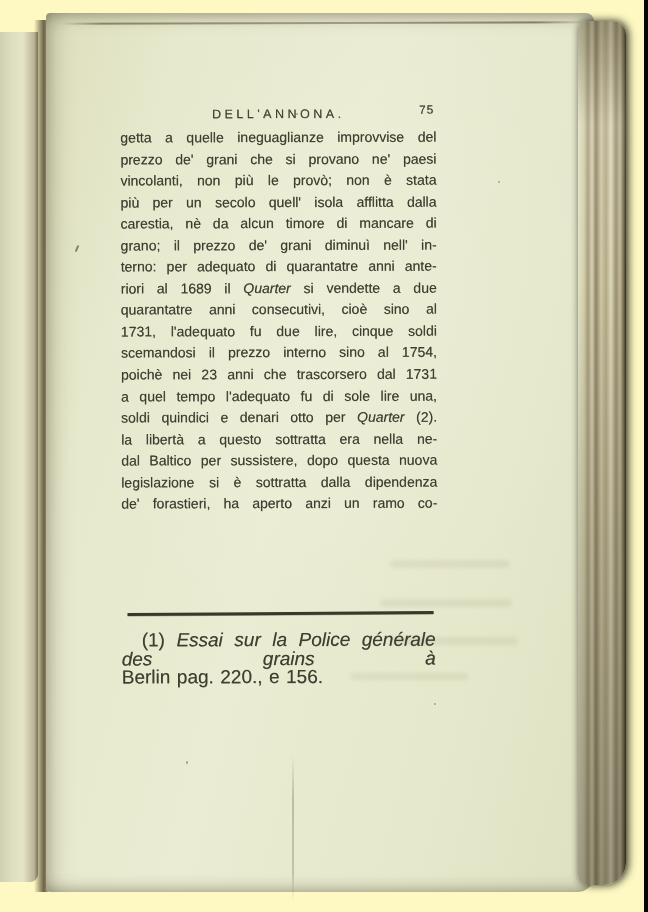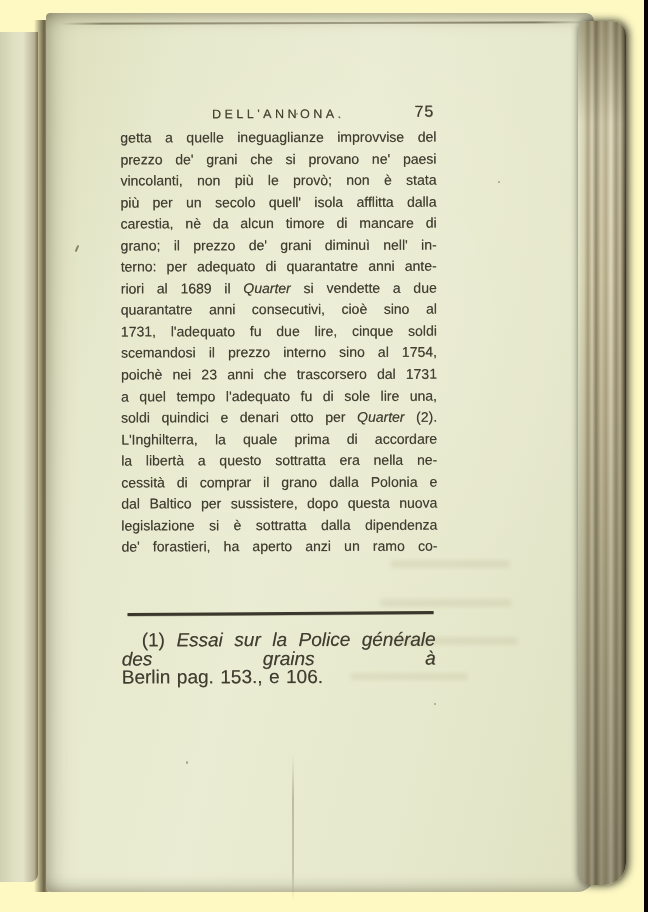"75" .header .pagenum { font-size: 16px -> 12px }
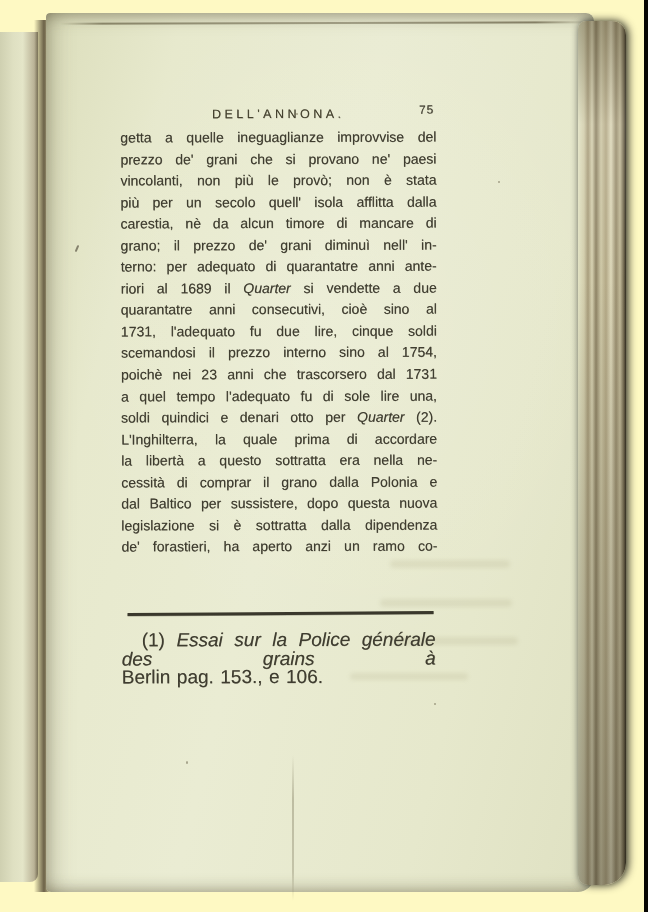"L'Inghilterra, la quale prima di" div.tline { html: <div><span>L'Inghilterra, la quale prima di accordare</span></div> -> none }
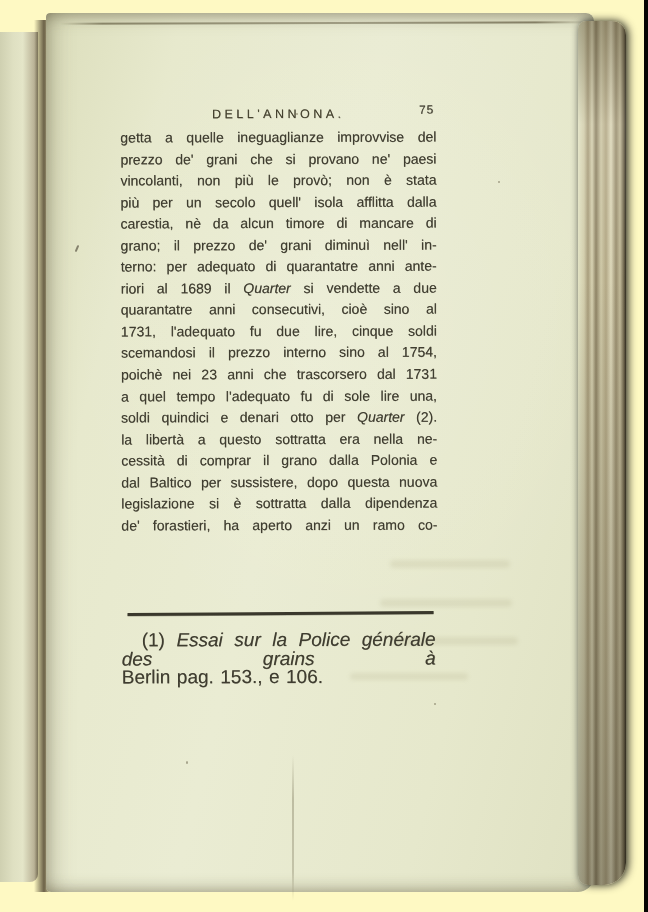"cessità di comprar il grano" div.tline { html: <div><span>cessità di comprar il grano dalla Polonia e</span></div> -> none }
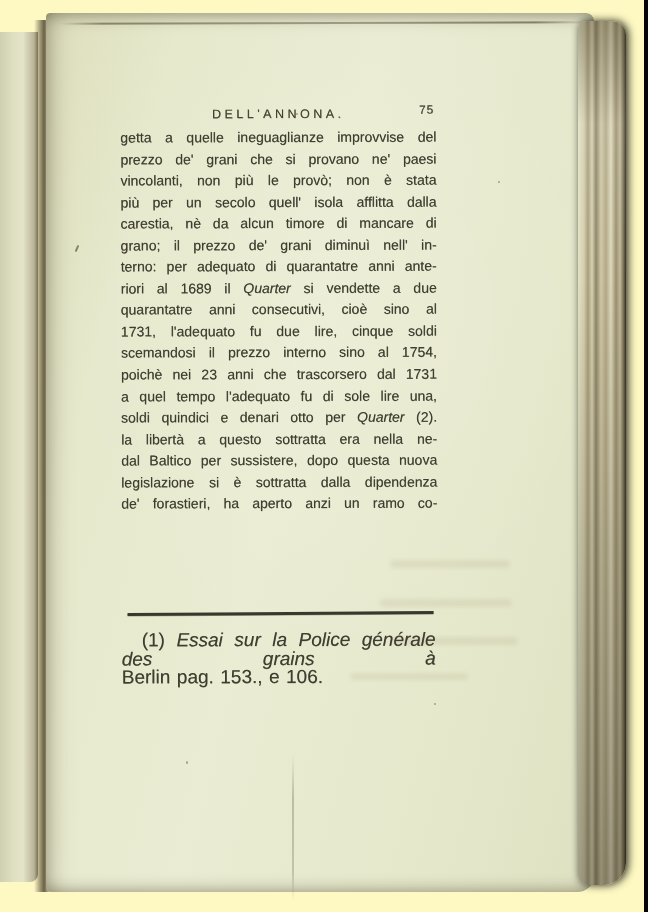"Berlin pag. 153., e 106." span { text: 153., e 106 -> 220., e 156 }
